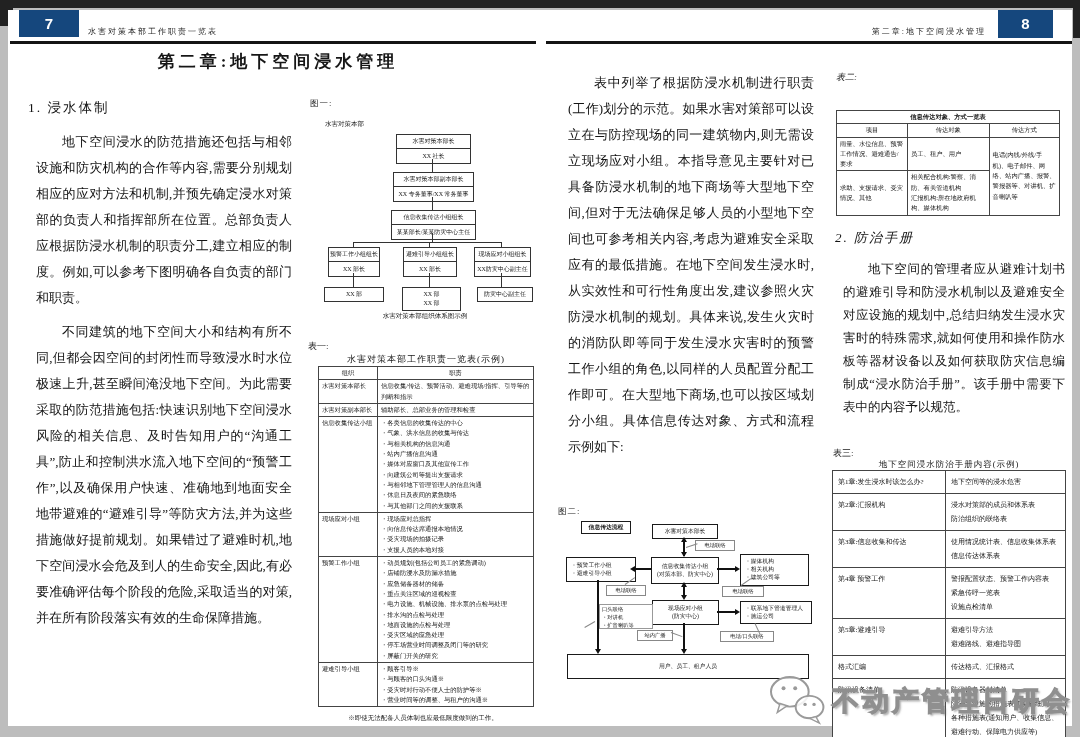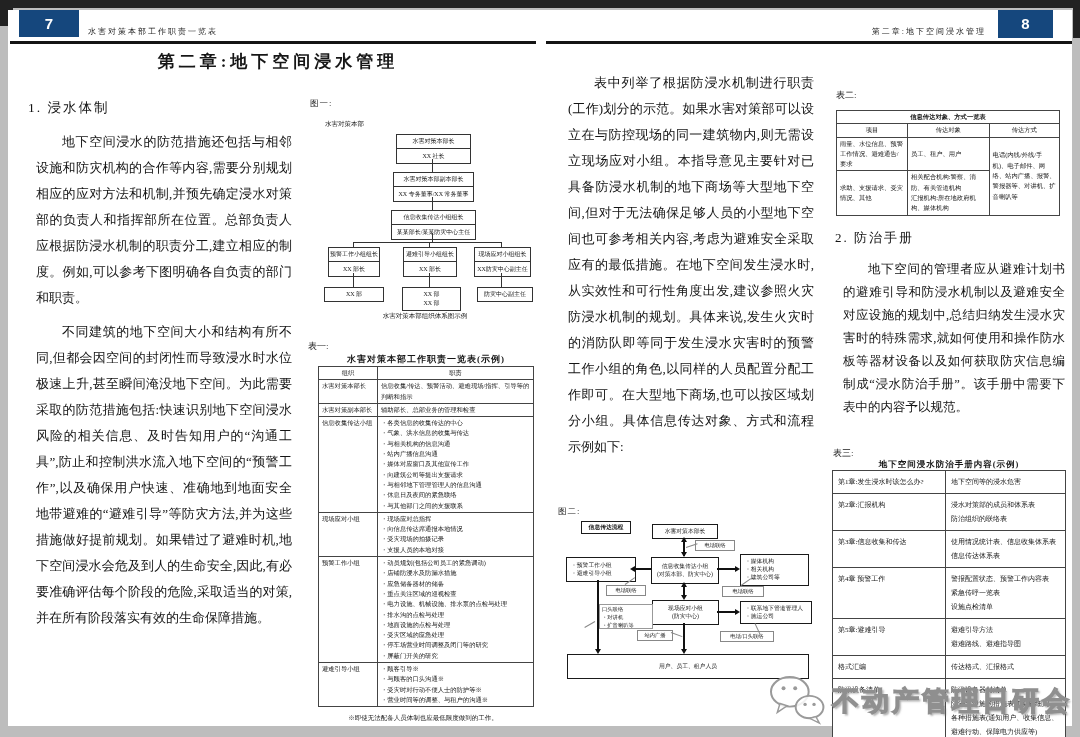"表二:" div.tbl-label { font-style: none -> italic; top: 79px -> 61px }
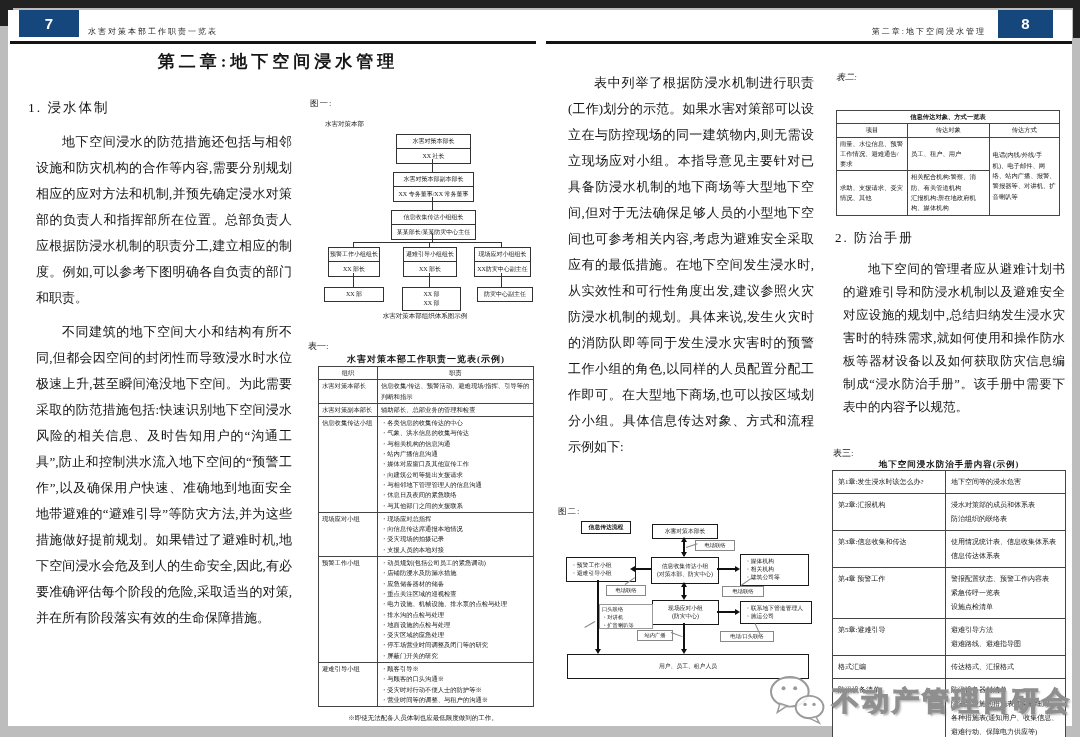"2. 防治手册" .col-r2 .sec-head { font-style: none -> italic }
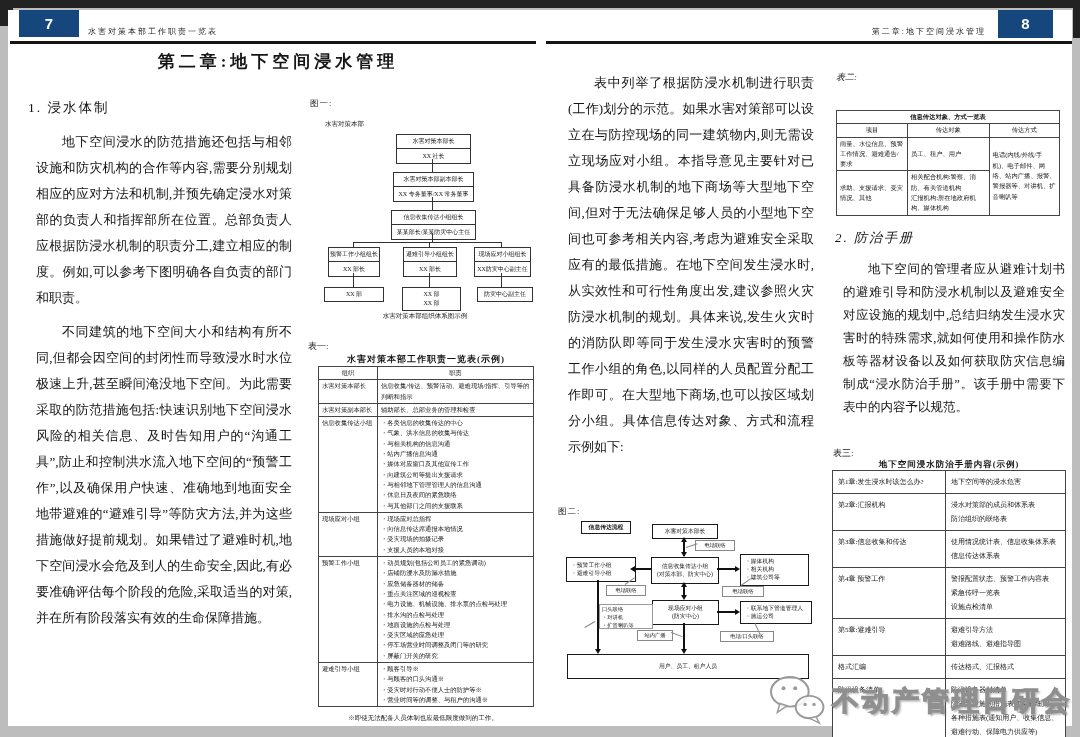"水害对策本部工作职责一览表(示例)" .tbl-title { font-weight: bold -> normal }
